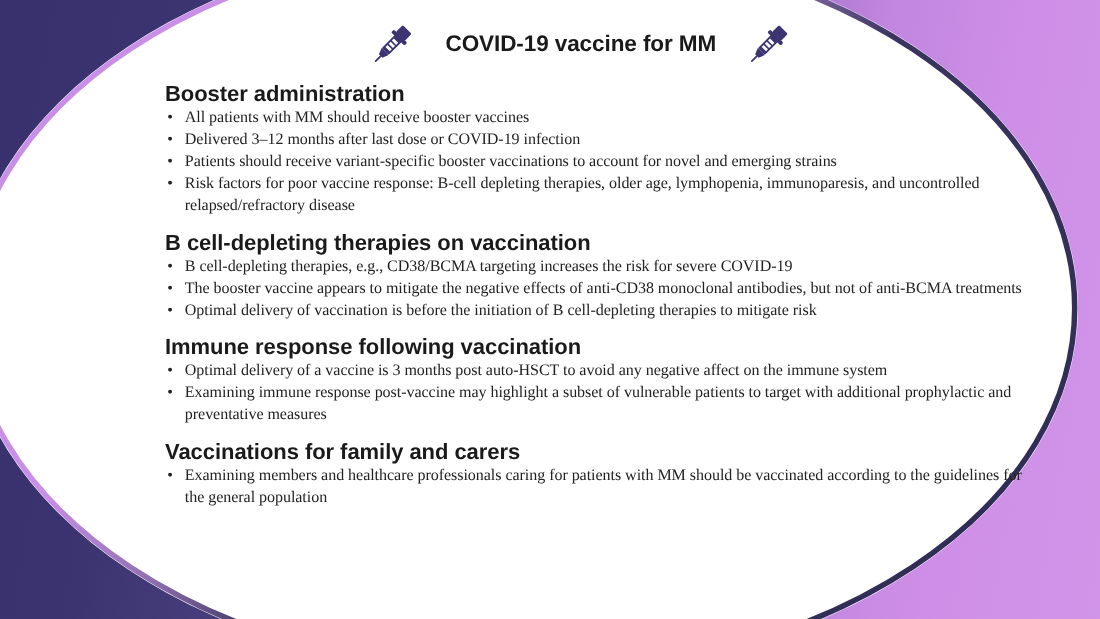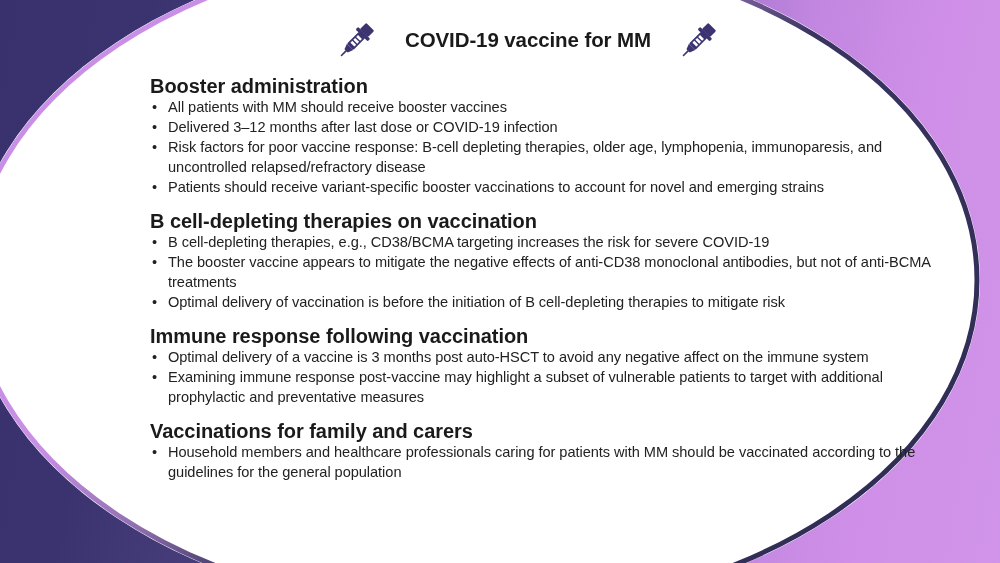"All patients with MM should" ul.bullets li { font-family: none -> Liberation Serif, serif }
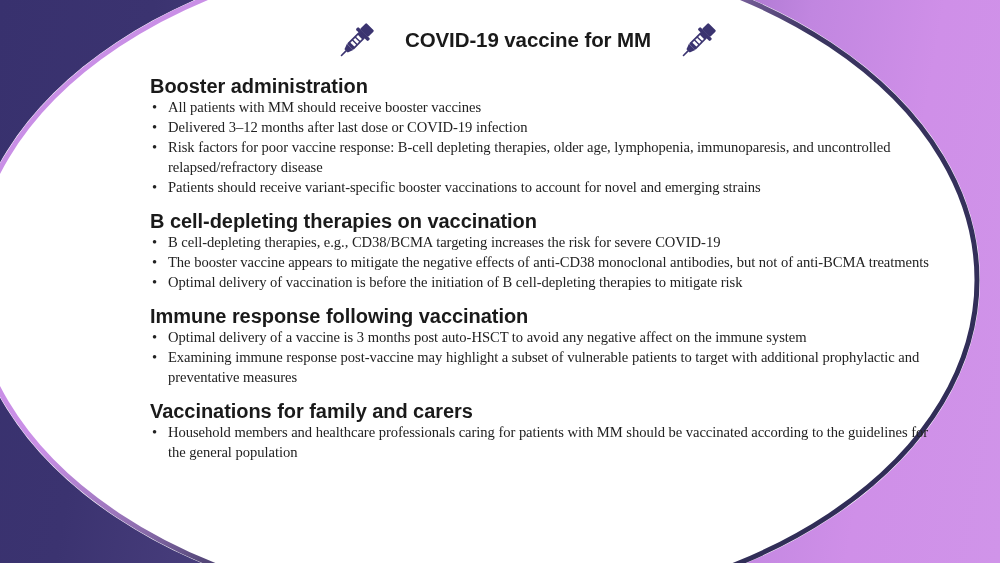"Risk factors for poor vaccine" li { order: before "Patients should receive variant-specific" -> after "Patients should receive variant-specific" }
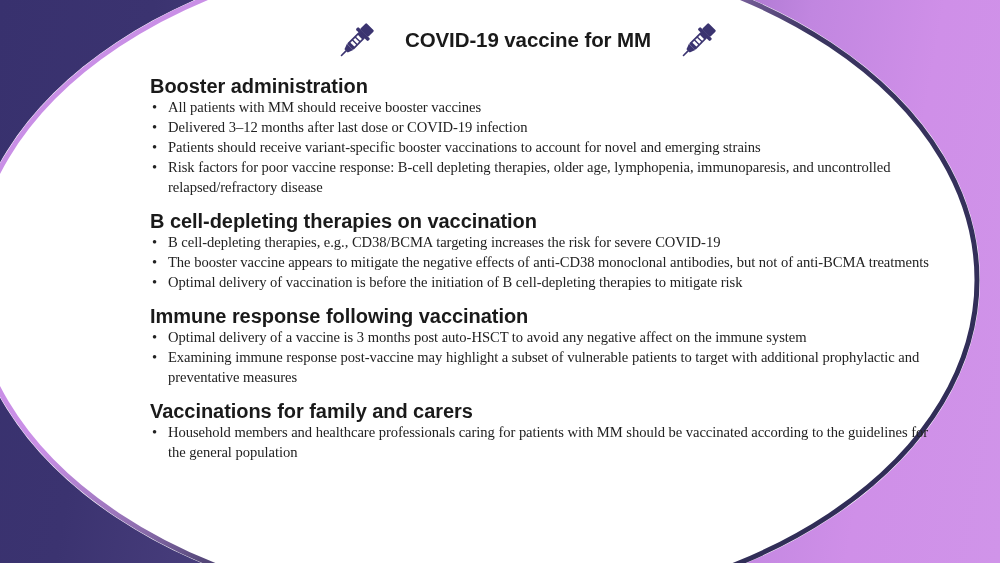"Household members and healthcare" li { text: Household -> Examining }
